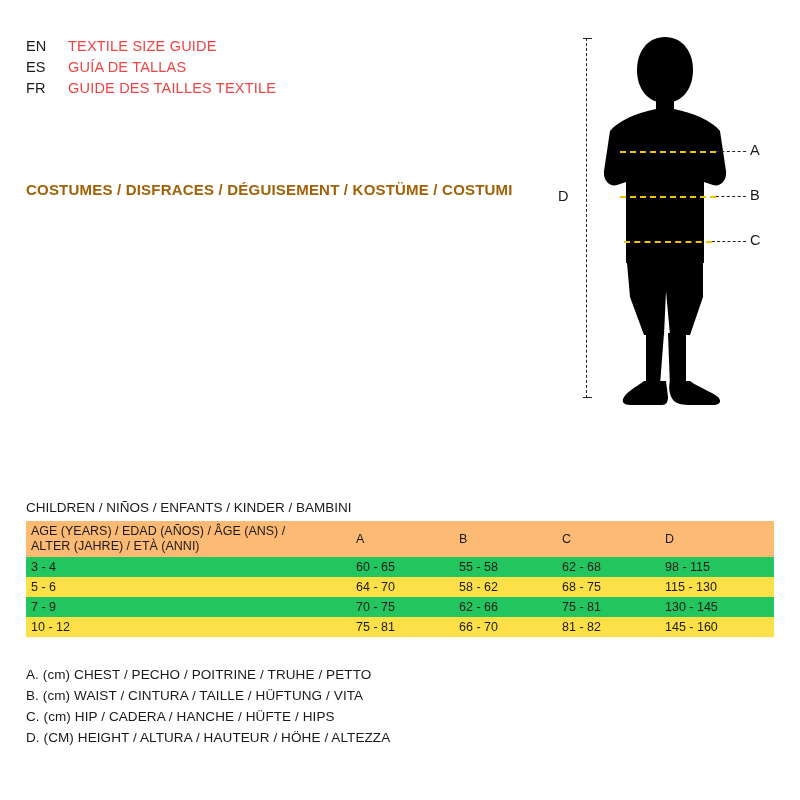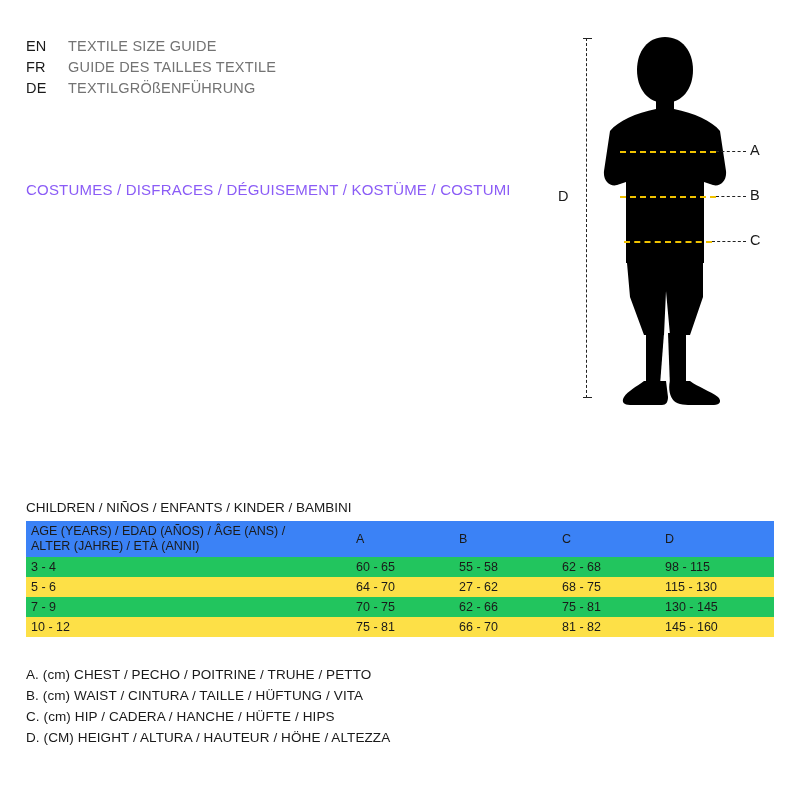"TEXTILE SIZE GUIDE" .lang-text { color: #737373 -> #ef4444 }
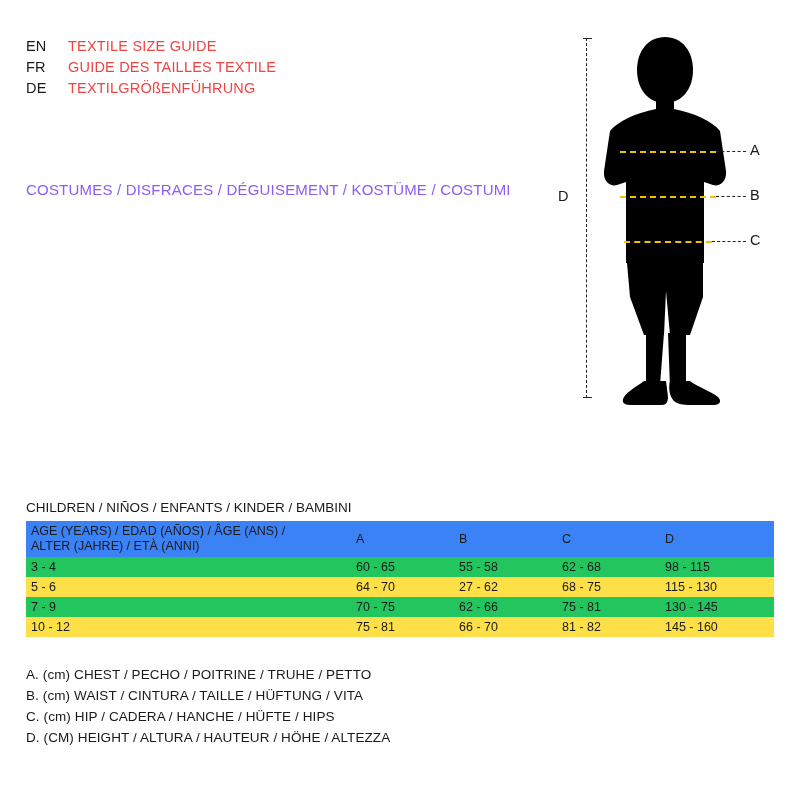"ES" div.lang-row { html: none -> <div> <span>ES</span> <span>GUÍA DE TALLAS</span> </div> }
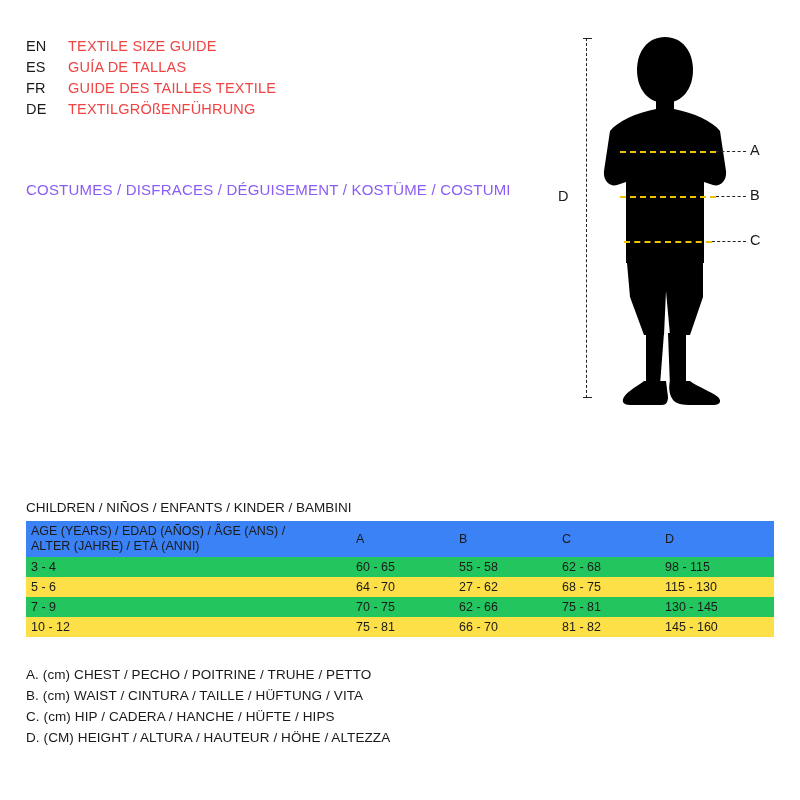"DE" div.lang-row { html: <div> <span>DE</span> <span>TEXTILGRÖßENFÜHRUNG</span> </div> -> none }
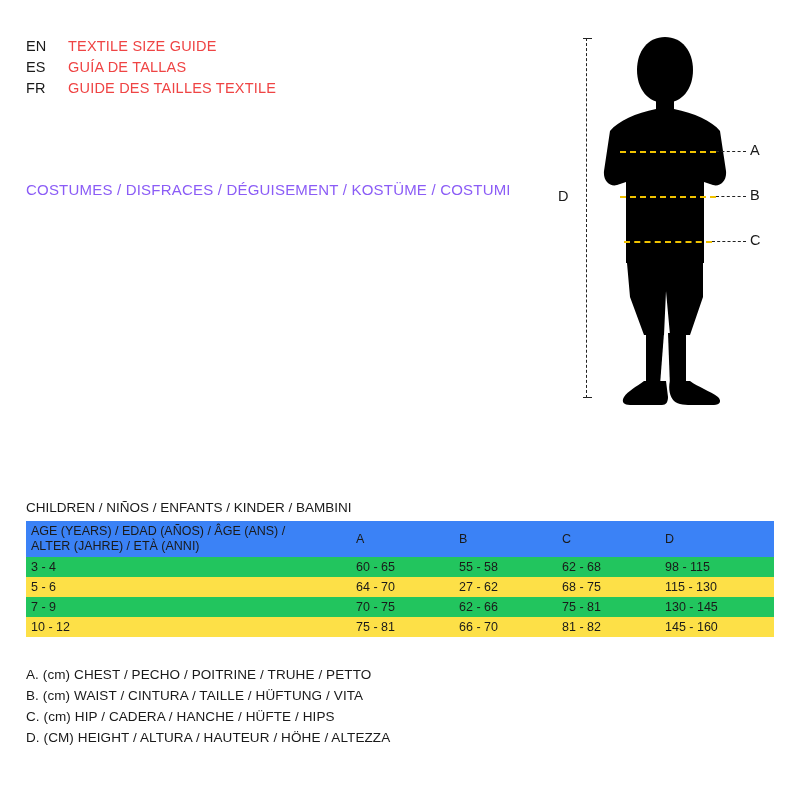"COSTUMES / DISFRACES / DÉGUISEMENT" .costumes-line { color: #8b5cf6 -> #a16207; font-weight: normal -> bold }
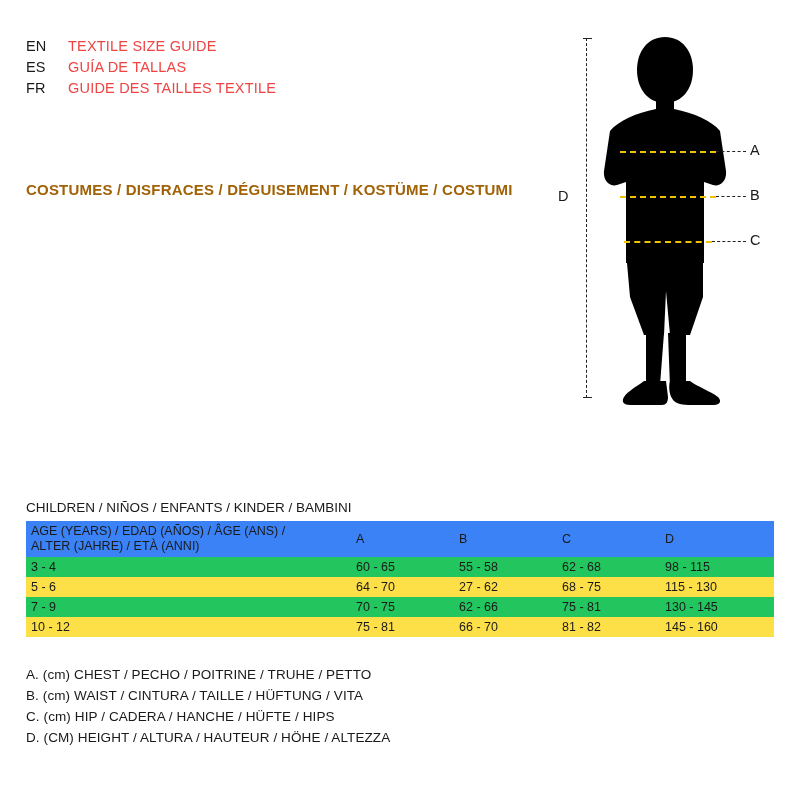"AGE (YEARS) / EDAD (AÑOS)" table.size-table thead tr { background: #3b82f6 -> #fdba74 }
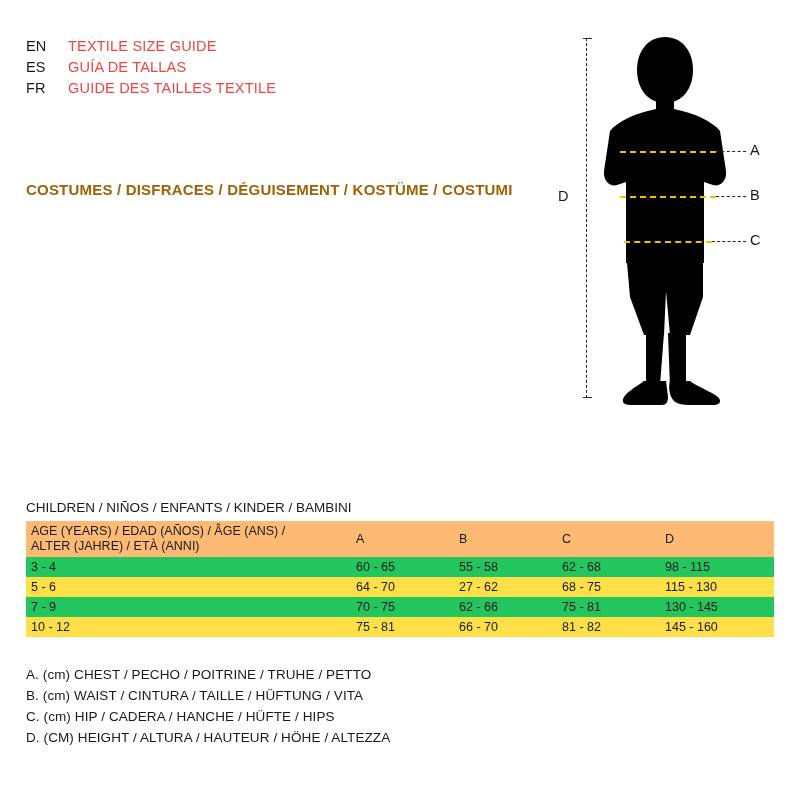"27 - 62" td { text: 27 -> 58 }
